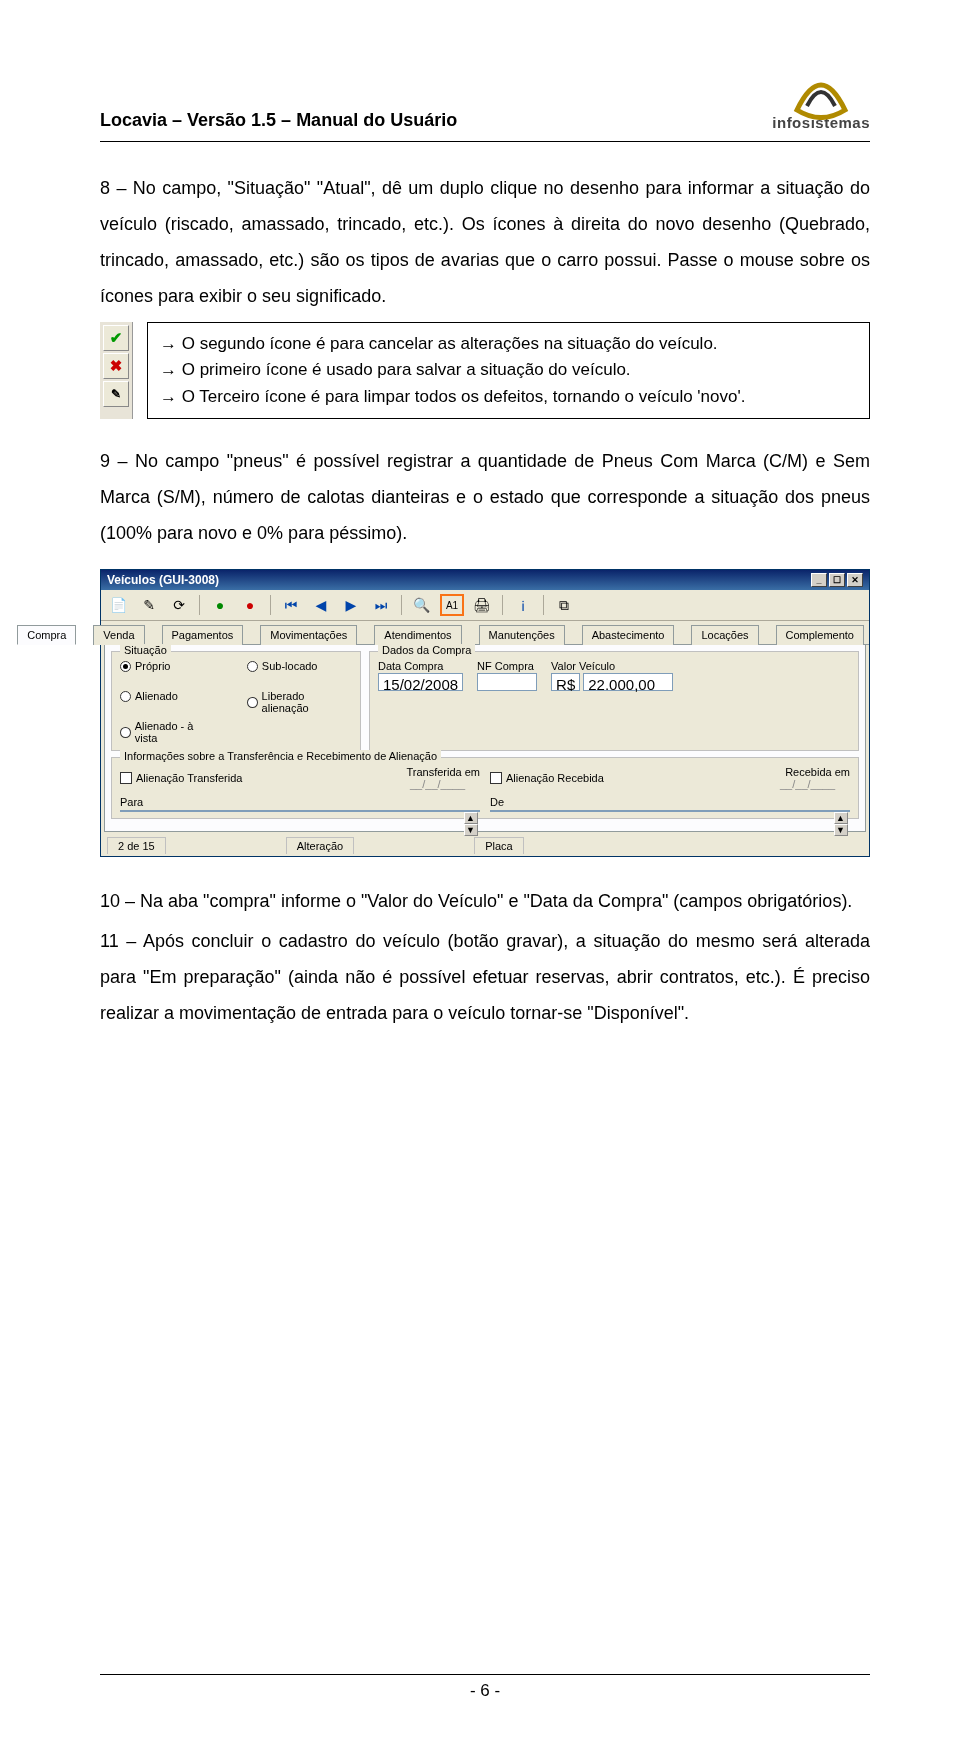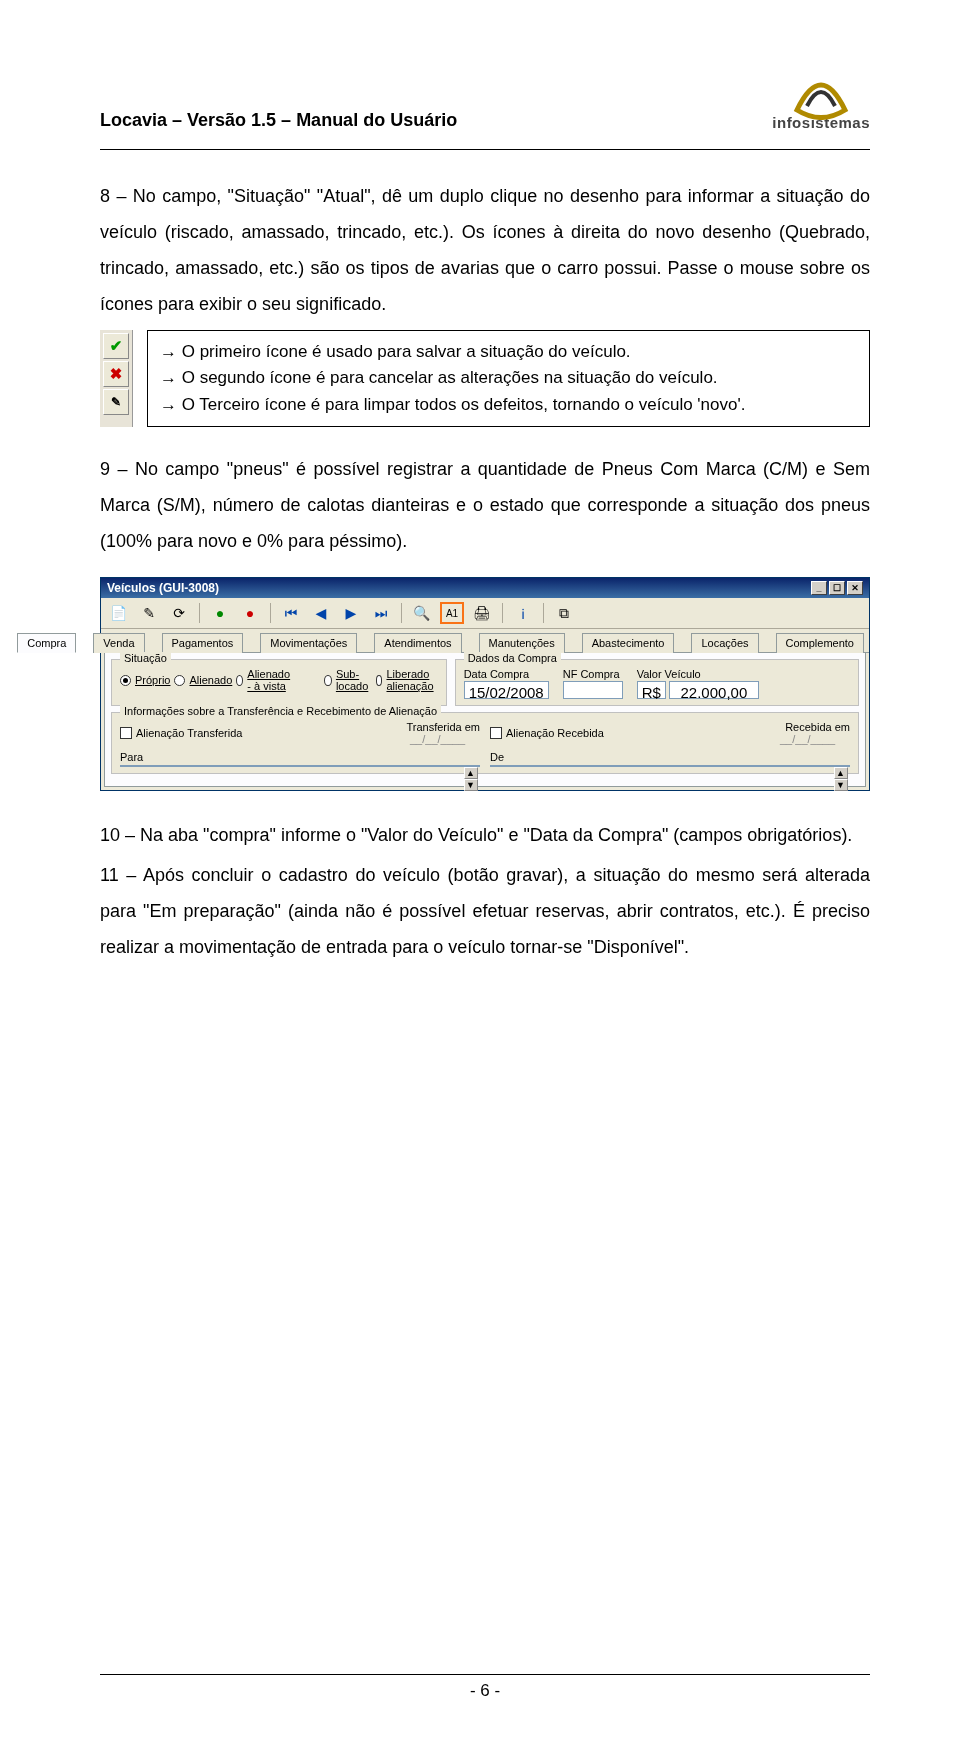"Locavia – Versão 1.5 –" .header-row { margin-bottom: 18px -> 10px }
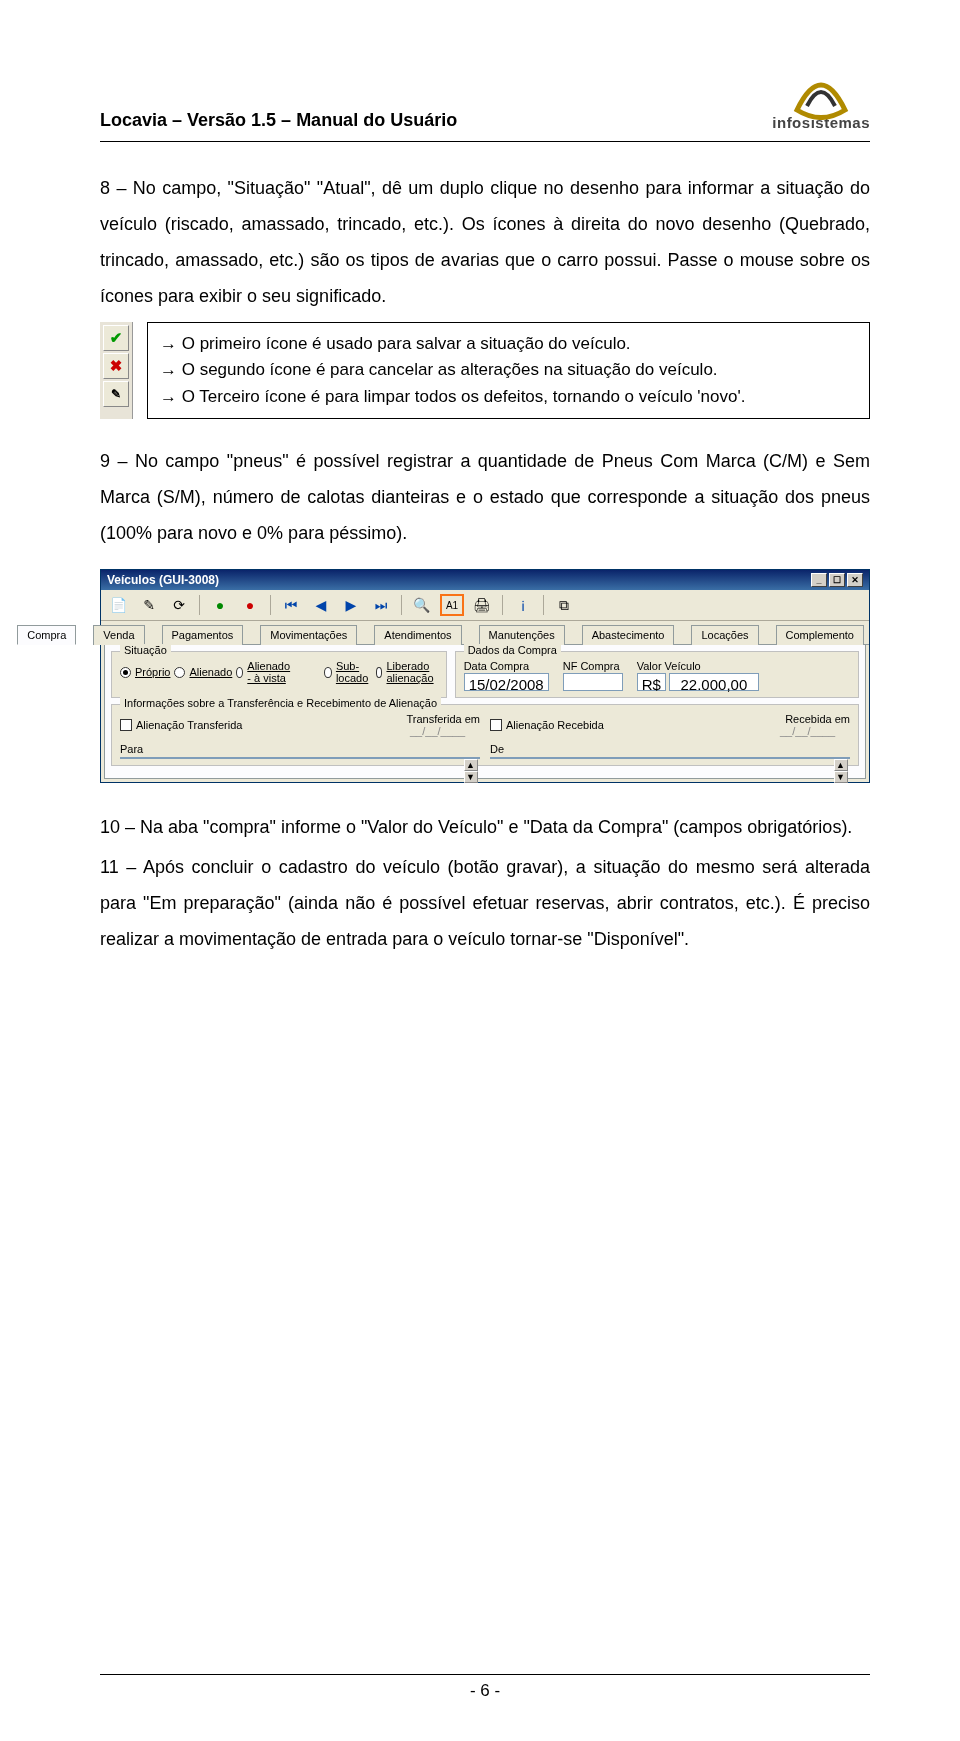"→ O primeiro ícone é" span.row { order: before "→ O segundo ícone é" -> after "→ O segundo ícone é" }
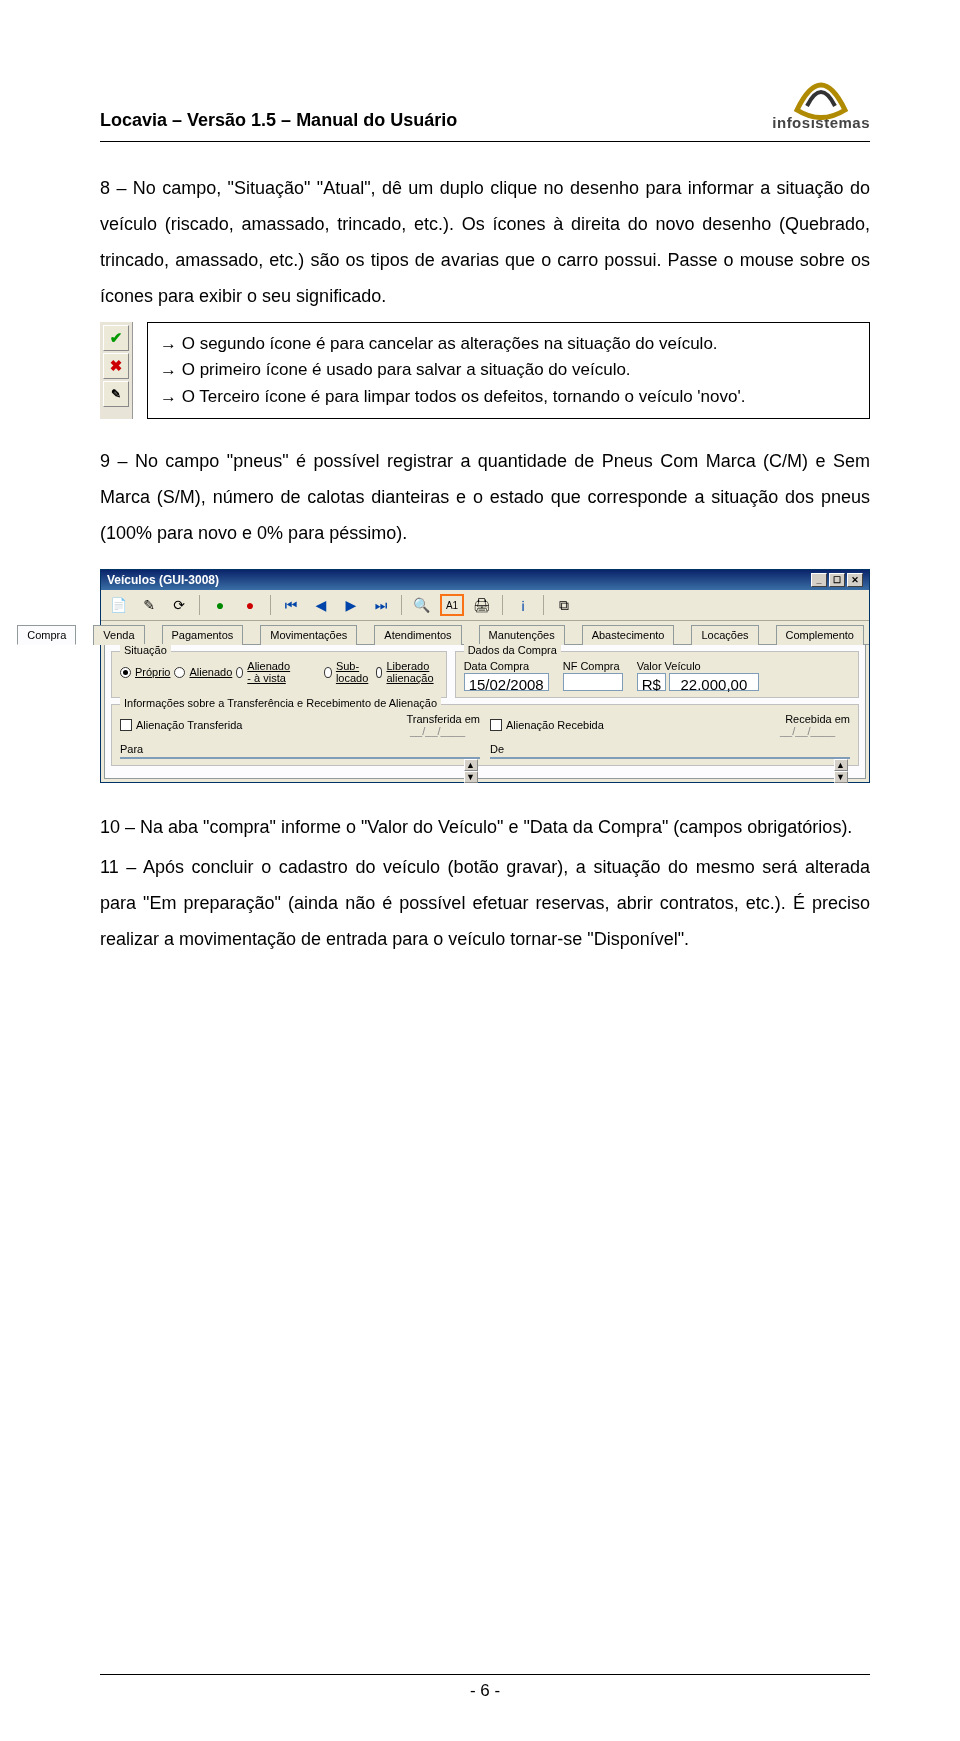"Próprio" .radio-col { flex-direction: row -> column; gap: 4px -> 18px; text-decoration: underline -> none }
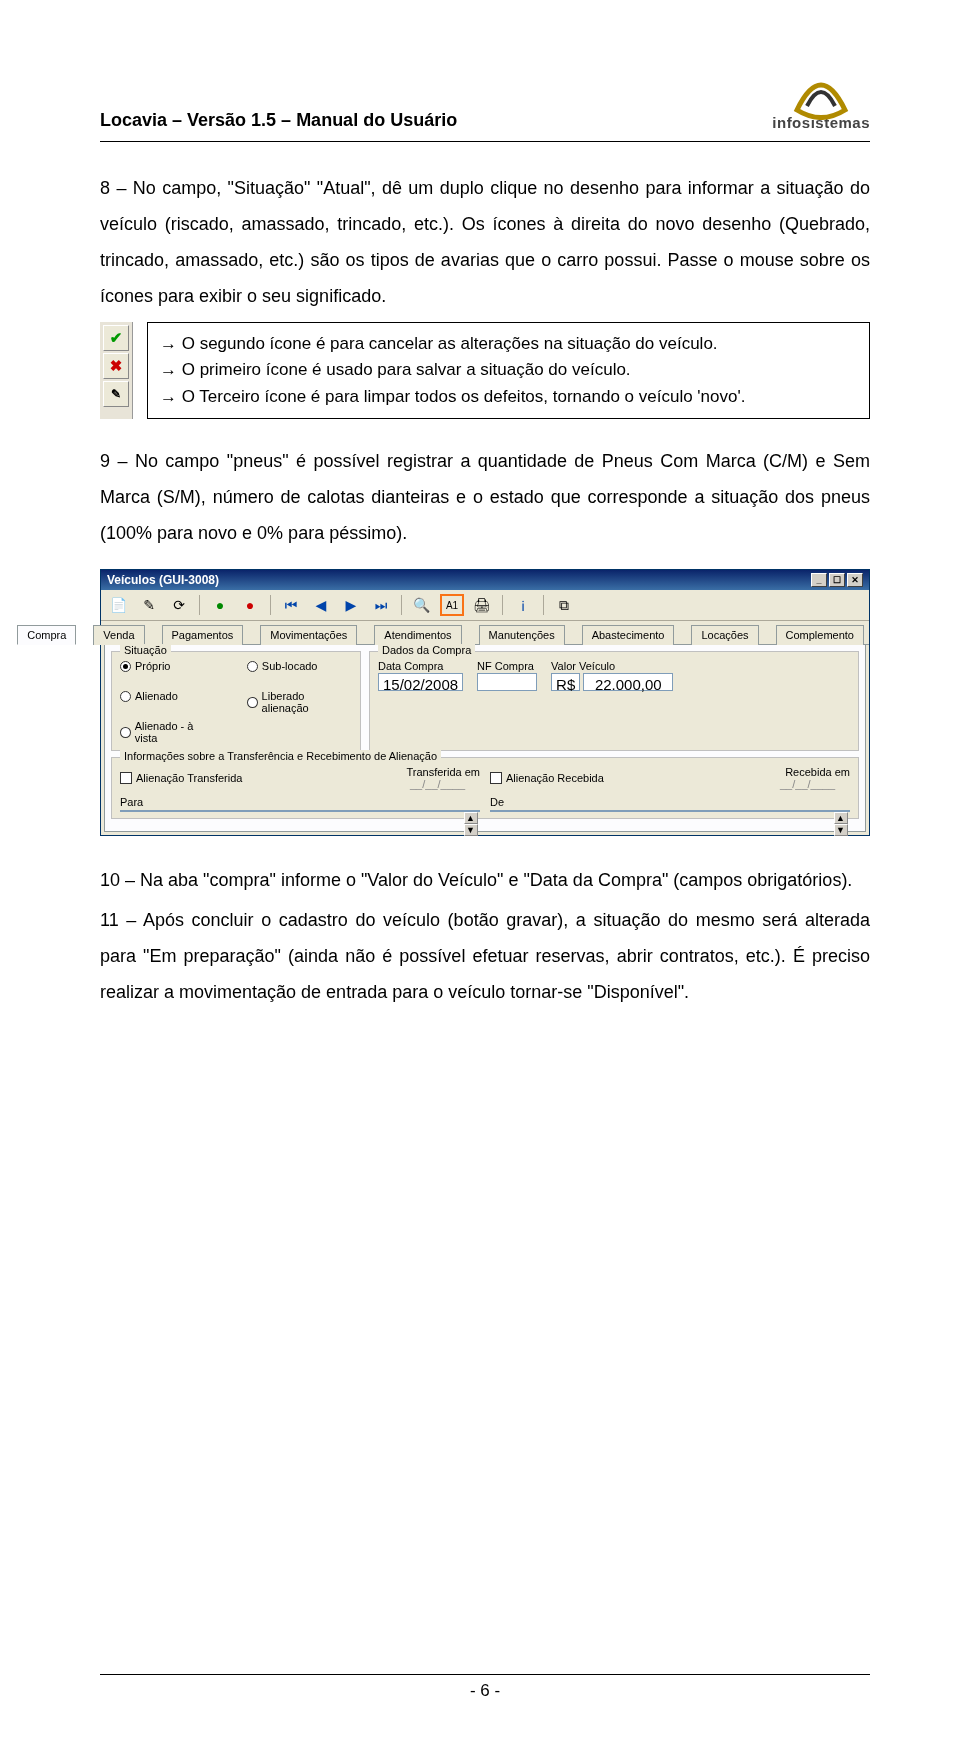"22.000,00" .inp.currency { text-align: center -> left }
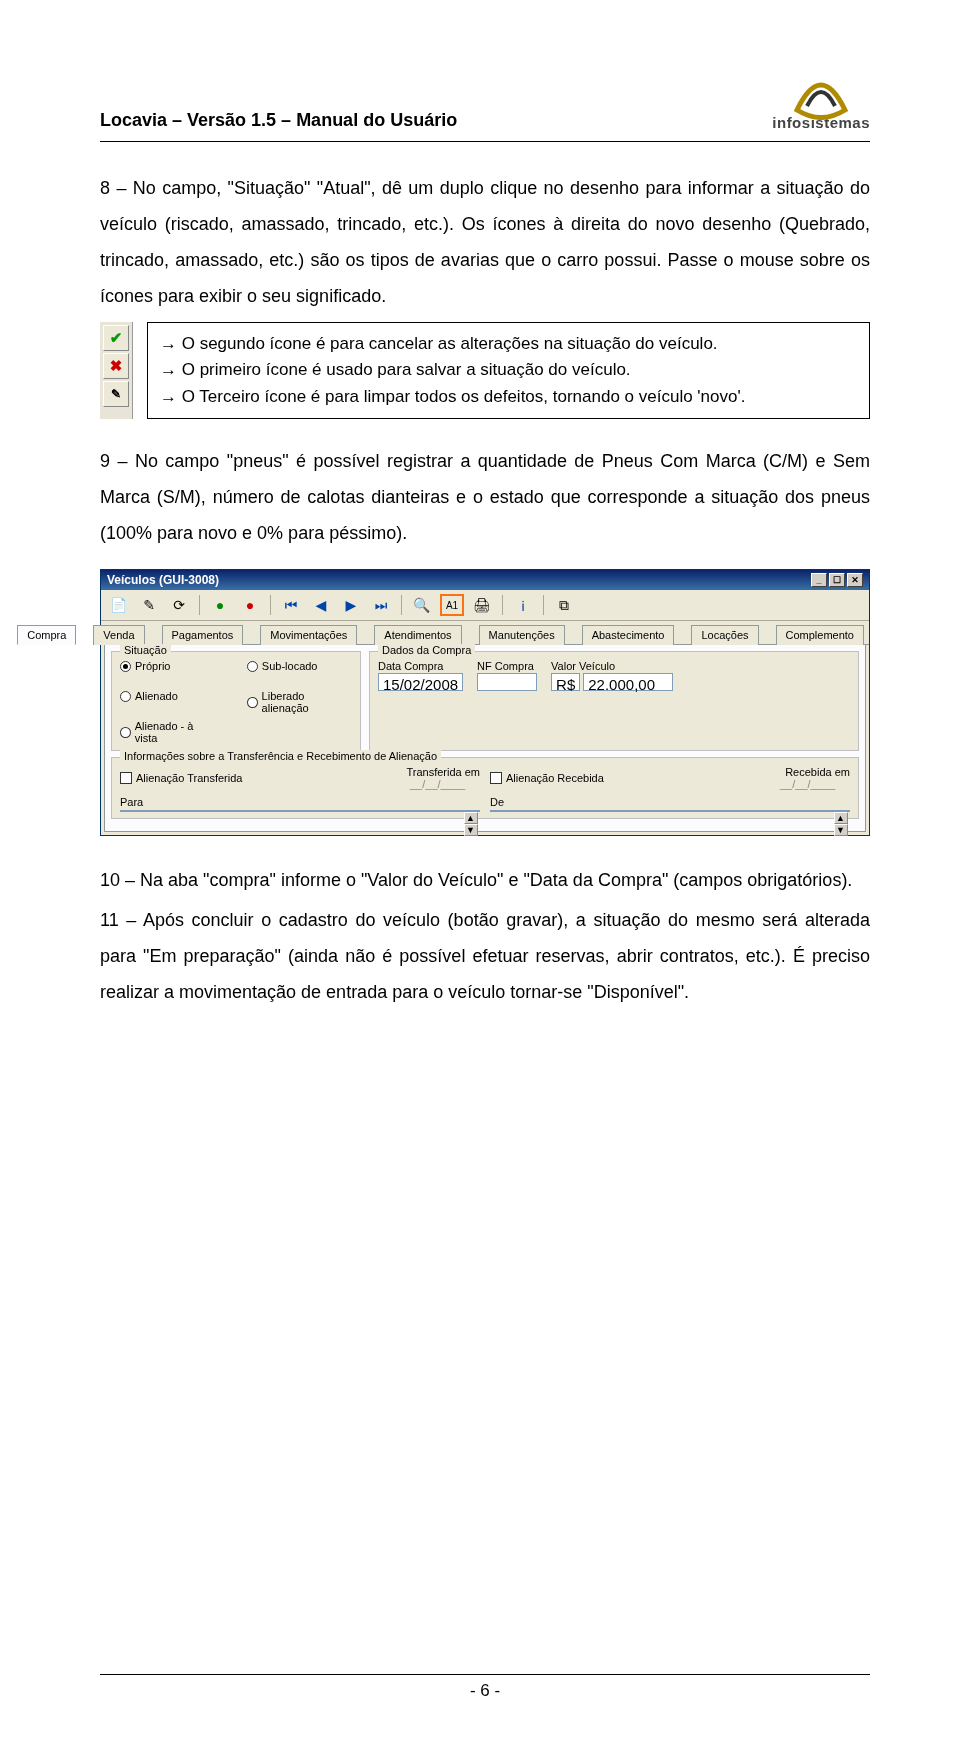"2 de 15" div.record-bar { html: none -> <div> <div>2 de 15</div> <div>Alteração</div> <div>Placa</div> </div> }
